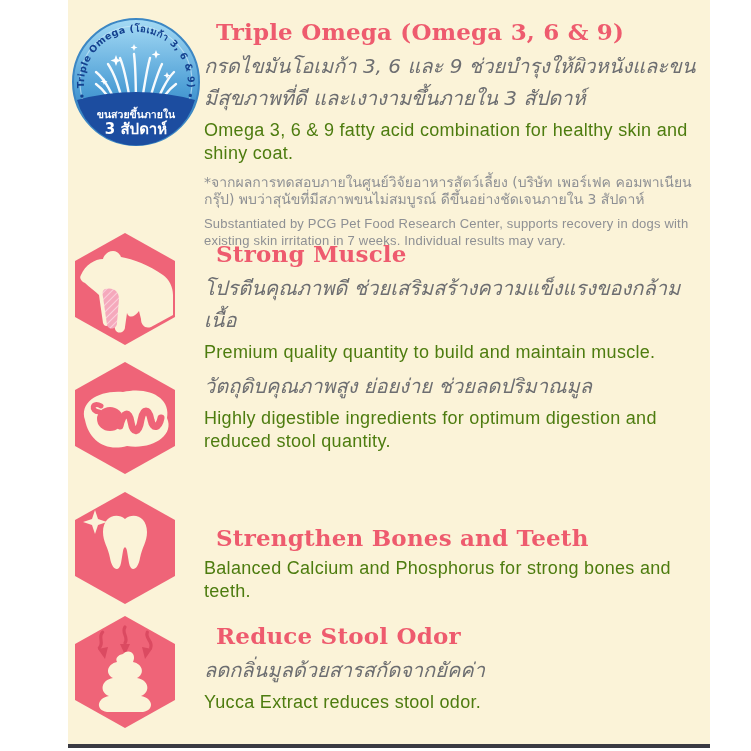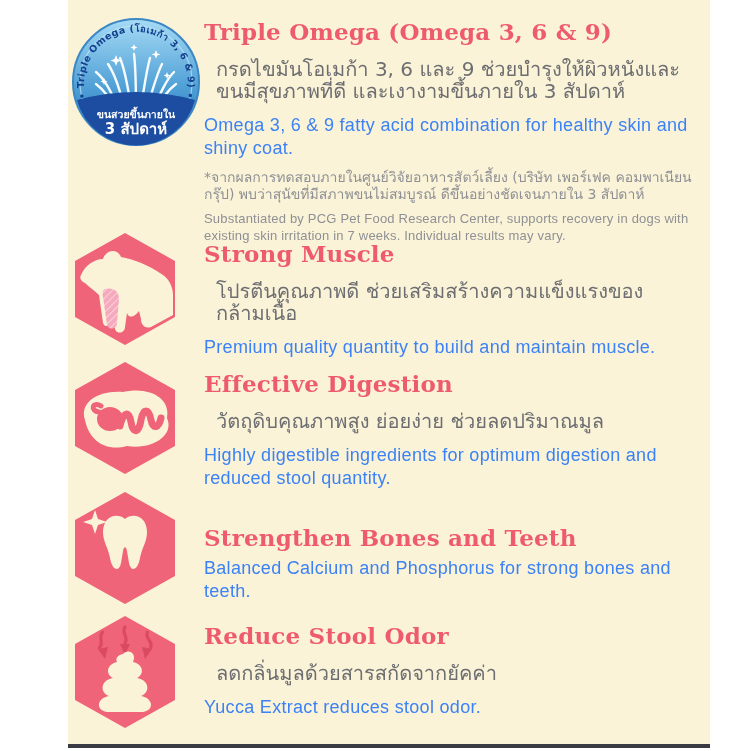"Triple Omega (Omega 3, 6" .title { margin: 0 0 4px 0 -> 0 0 4px 12px }
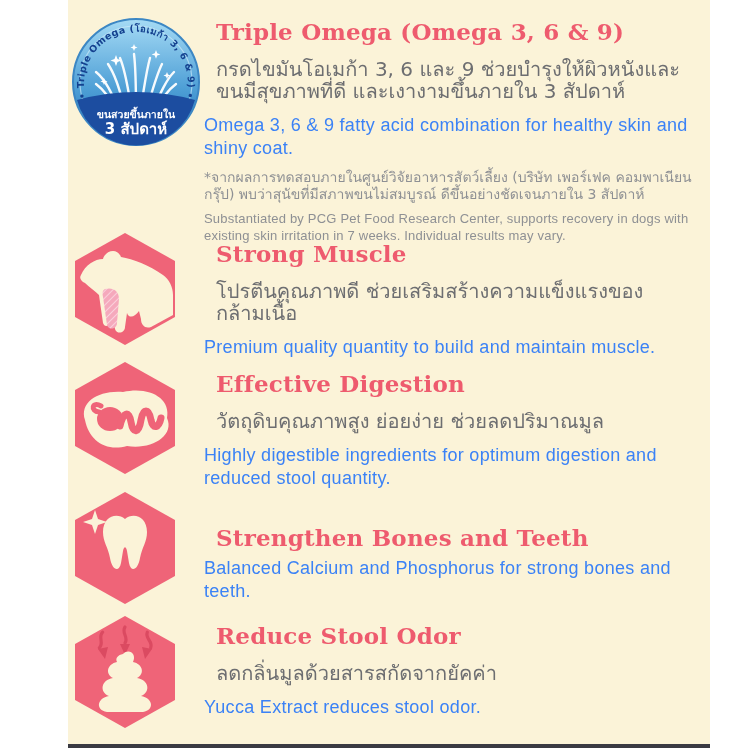"กรดไขมันโอเมก้า 3, 6 และ 9" .thai { font-style: none -> italic; line-height: 22px -> 32px; margin: 12px -> 0 }
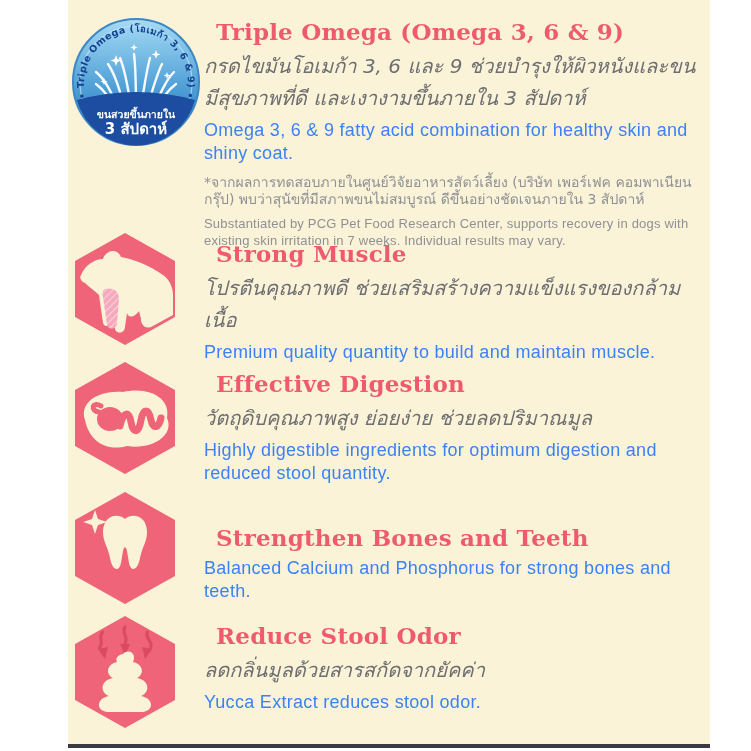"Omega 3, 6 & 9" .eng { color: #3b82f6 -> #4d7c0f }
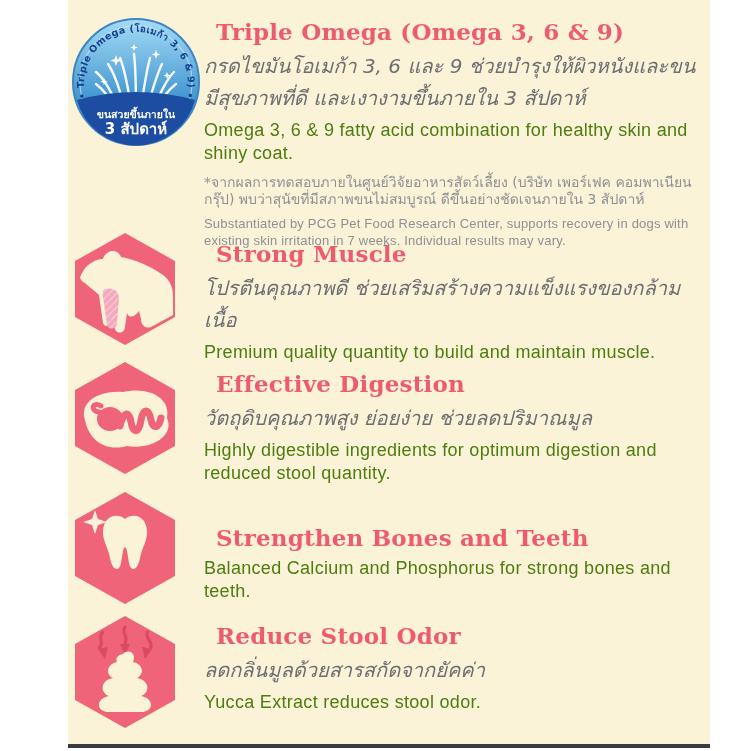"Effective Digestion" h2.title { html: <h2>Effective Digestion</h2> -> none }
